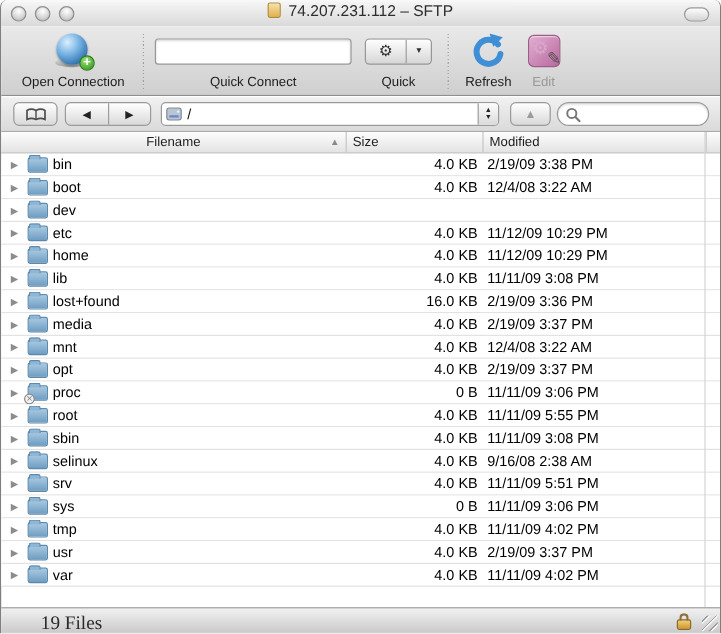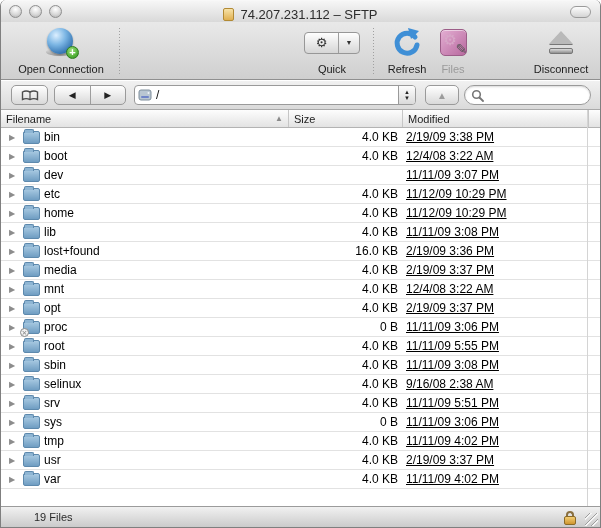"74.207.231.112 – SFTP" .titlebar { align-items: flex-end -> flex-start }
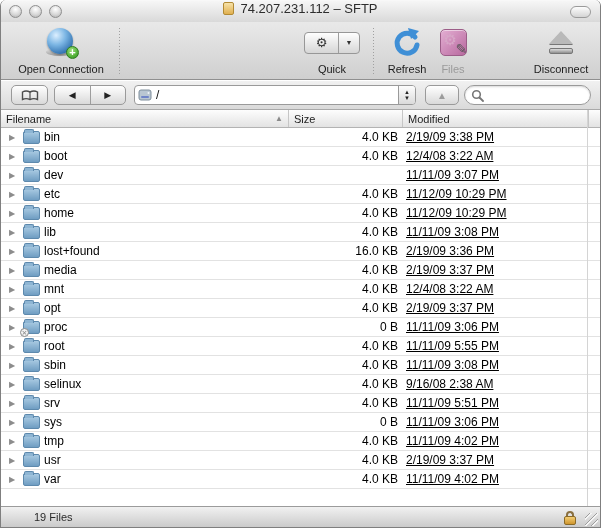"Quick Connect" div.titem { html: none -> <div> <div> <div> <input> </div> </div> <span>Quick Connect</span> </div> }
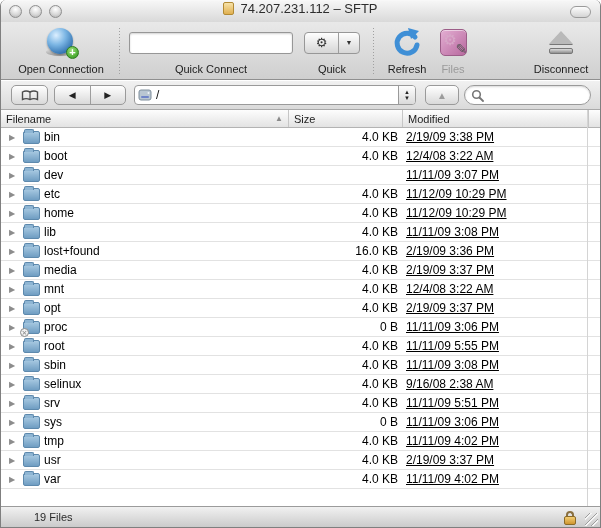"Files" span.tlabel { text: Files -> Edit }
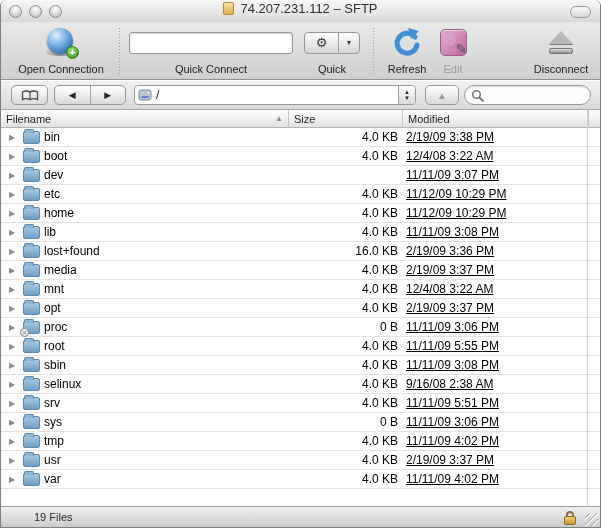"Disconnect" div.titem { html: <div> <div> <div> <div></div> <div></div> </div> </div> <span>Disconnect</span> </div> -> none }
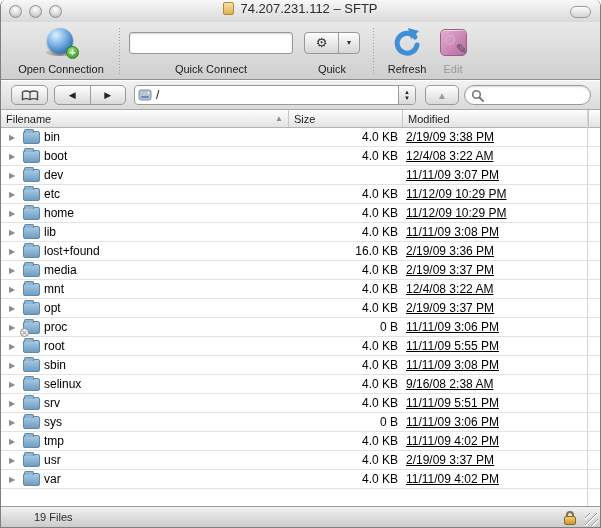"Filename" .th-filename { justify-content: none -> center }
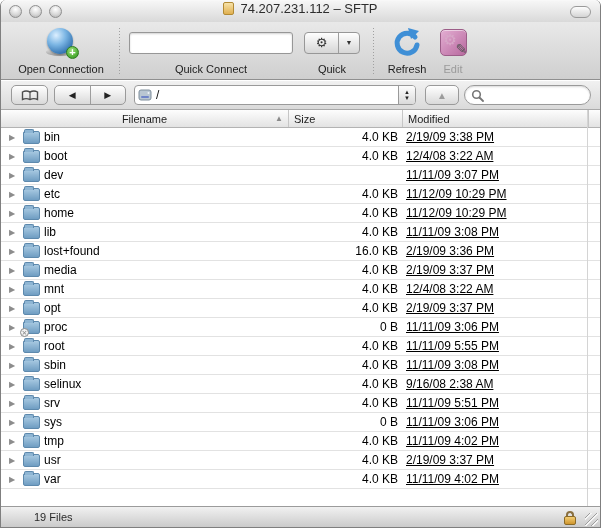"2/19/09 3:38 PM" .fmod { text-decoration: underline -> none }
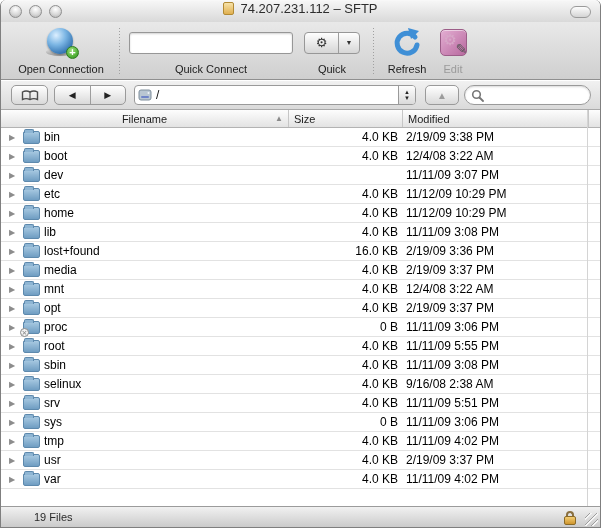"11/11/09 3:07 PM" span.fmod { html: <span>11/11/09 3:07 PM</span> -> none }
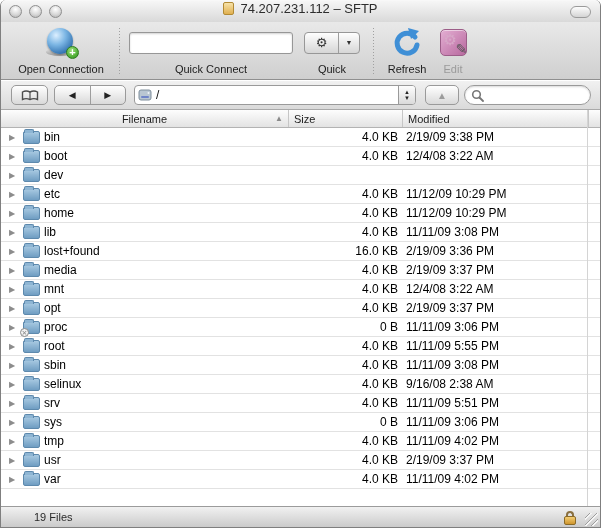"19 Files" .files-count { font-family: none -> Liberation Serif, serif; font-size: 11px -> 16px }
